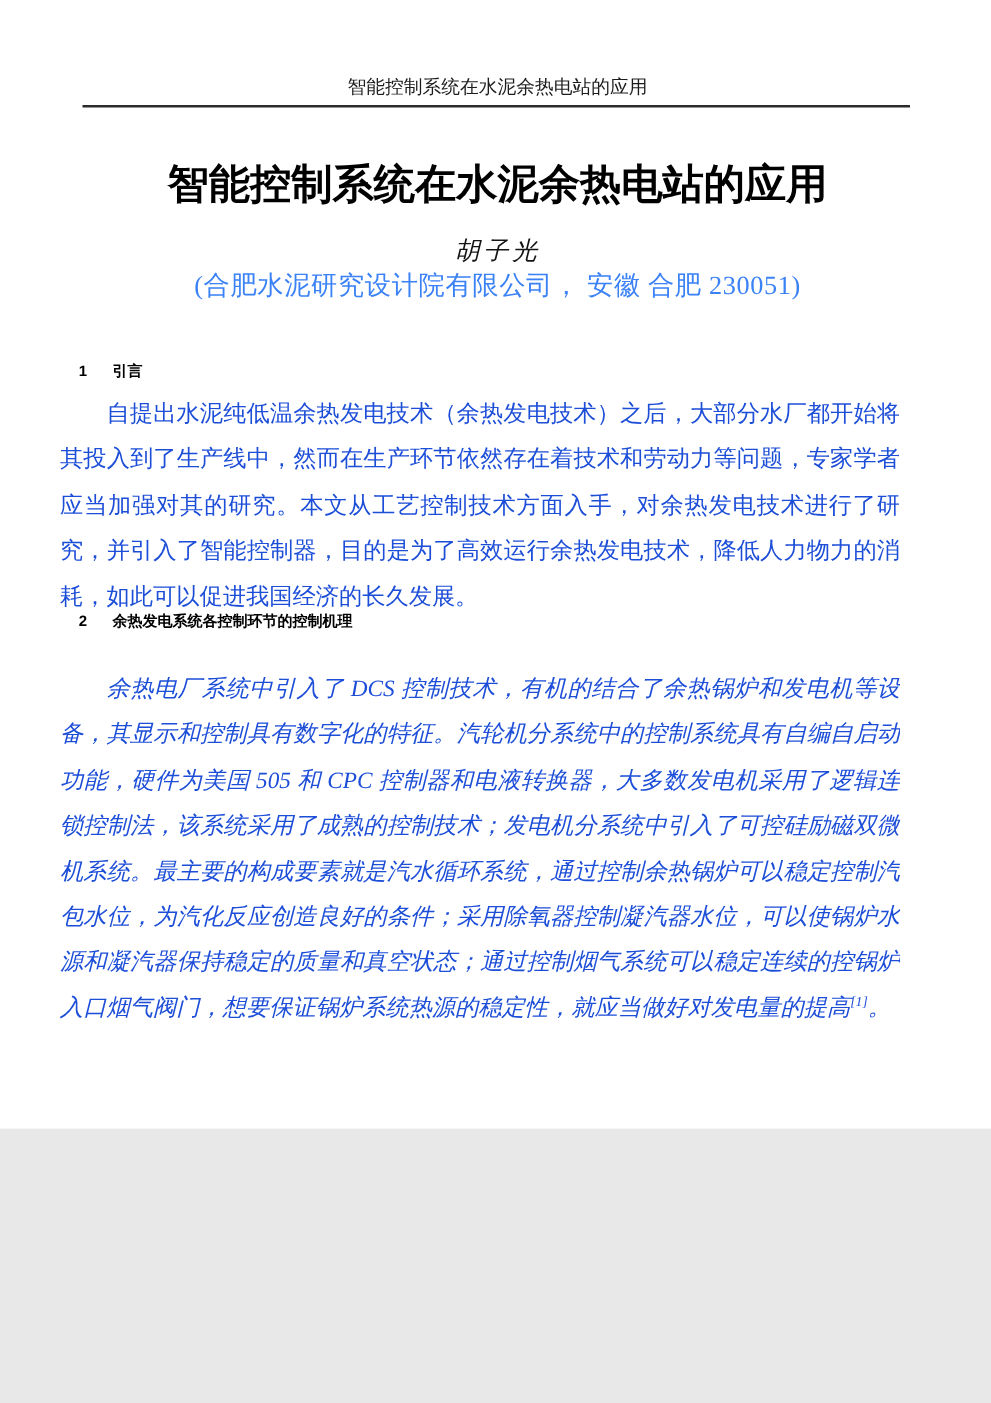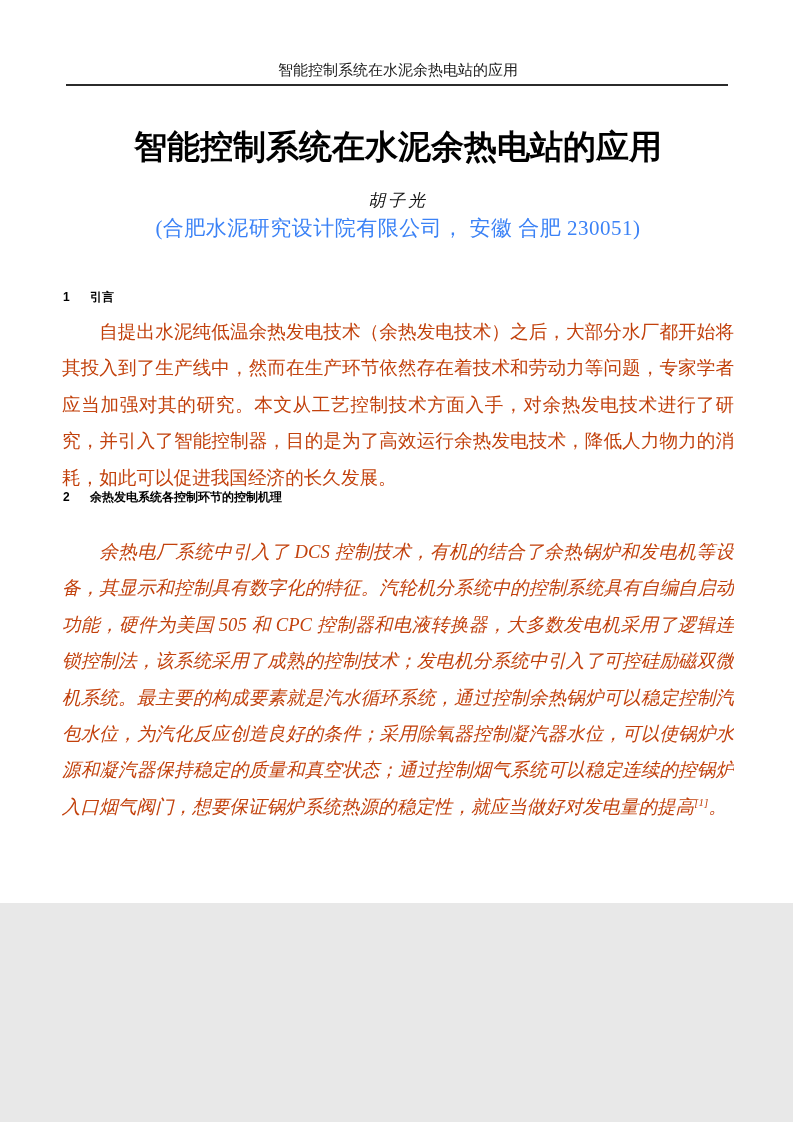"胡子光" .author { font-size: 17px -> 20px }
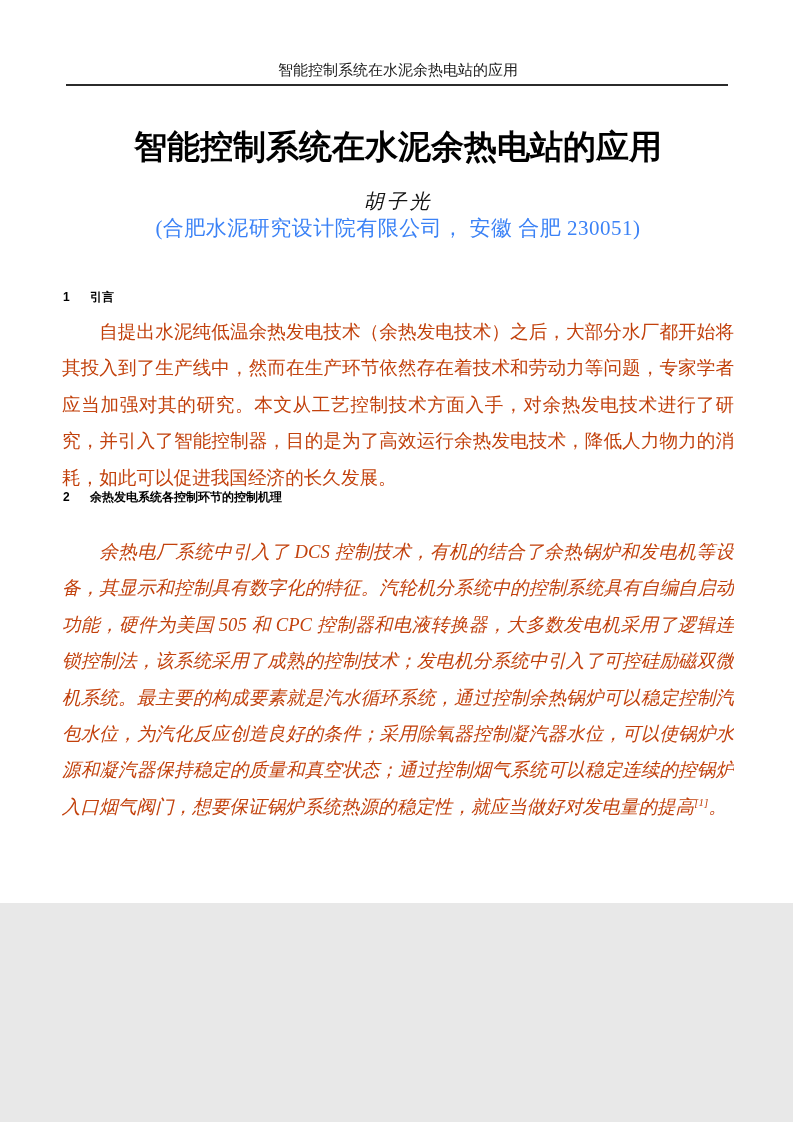"自提出水泥纯低温余热发电技术（余热发电技术）之后，大部分水厂都开始将其投入到了生" .body-para { color: #c2410c -> #1d4ed8; left: 62px -> 48px }
